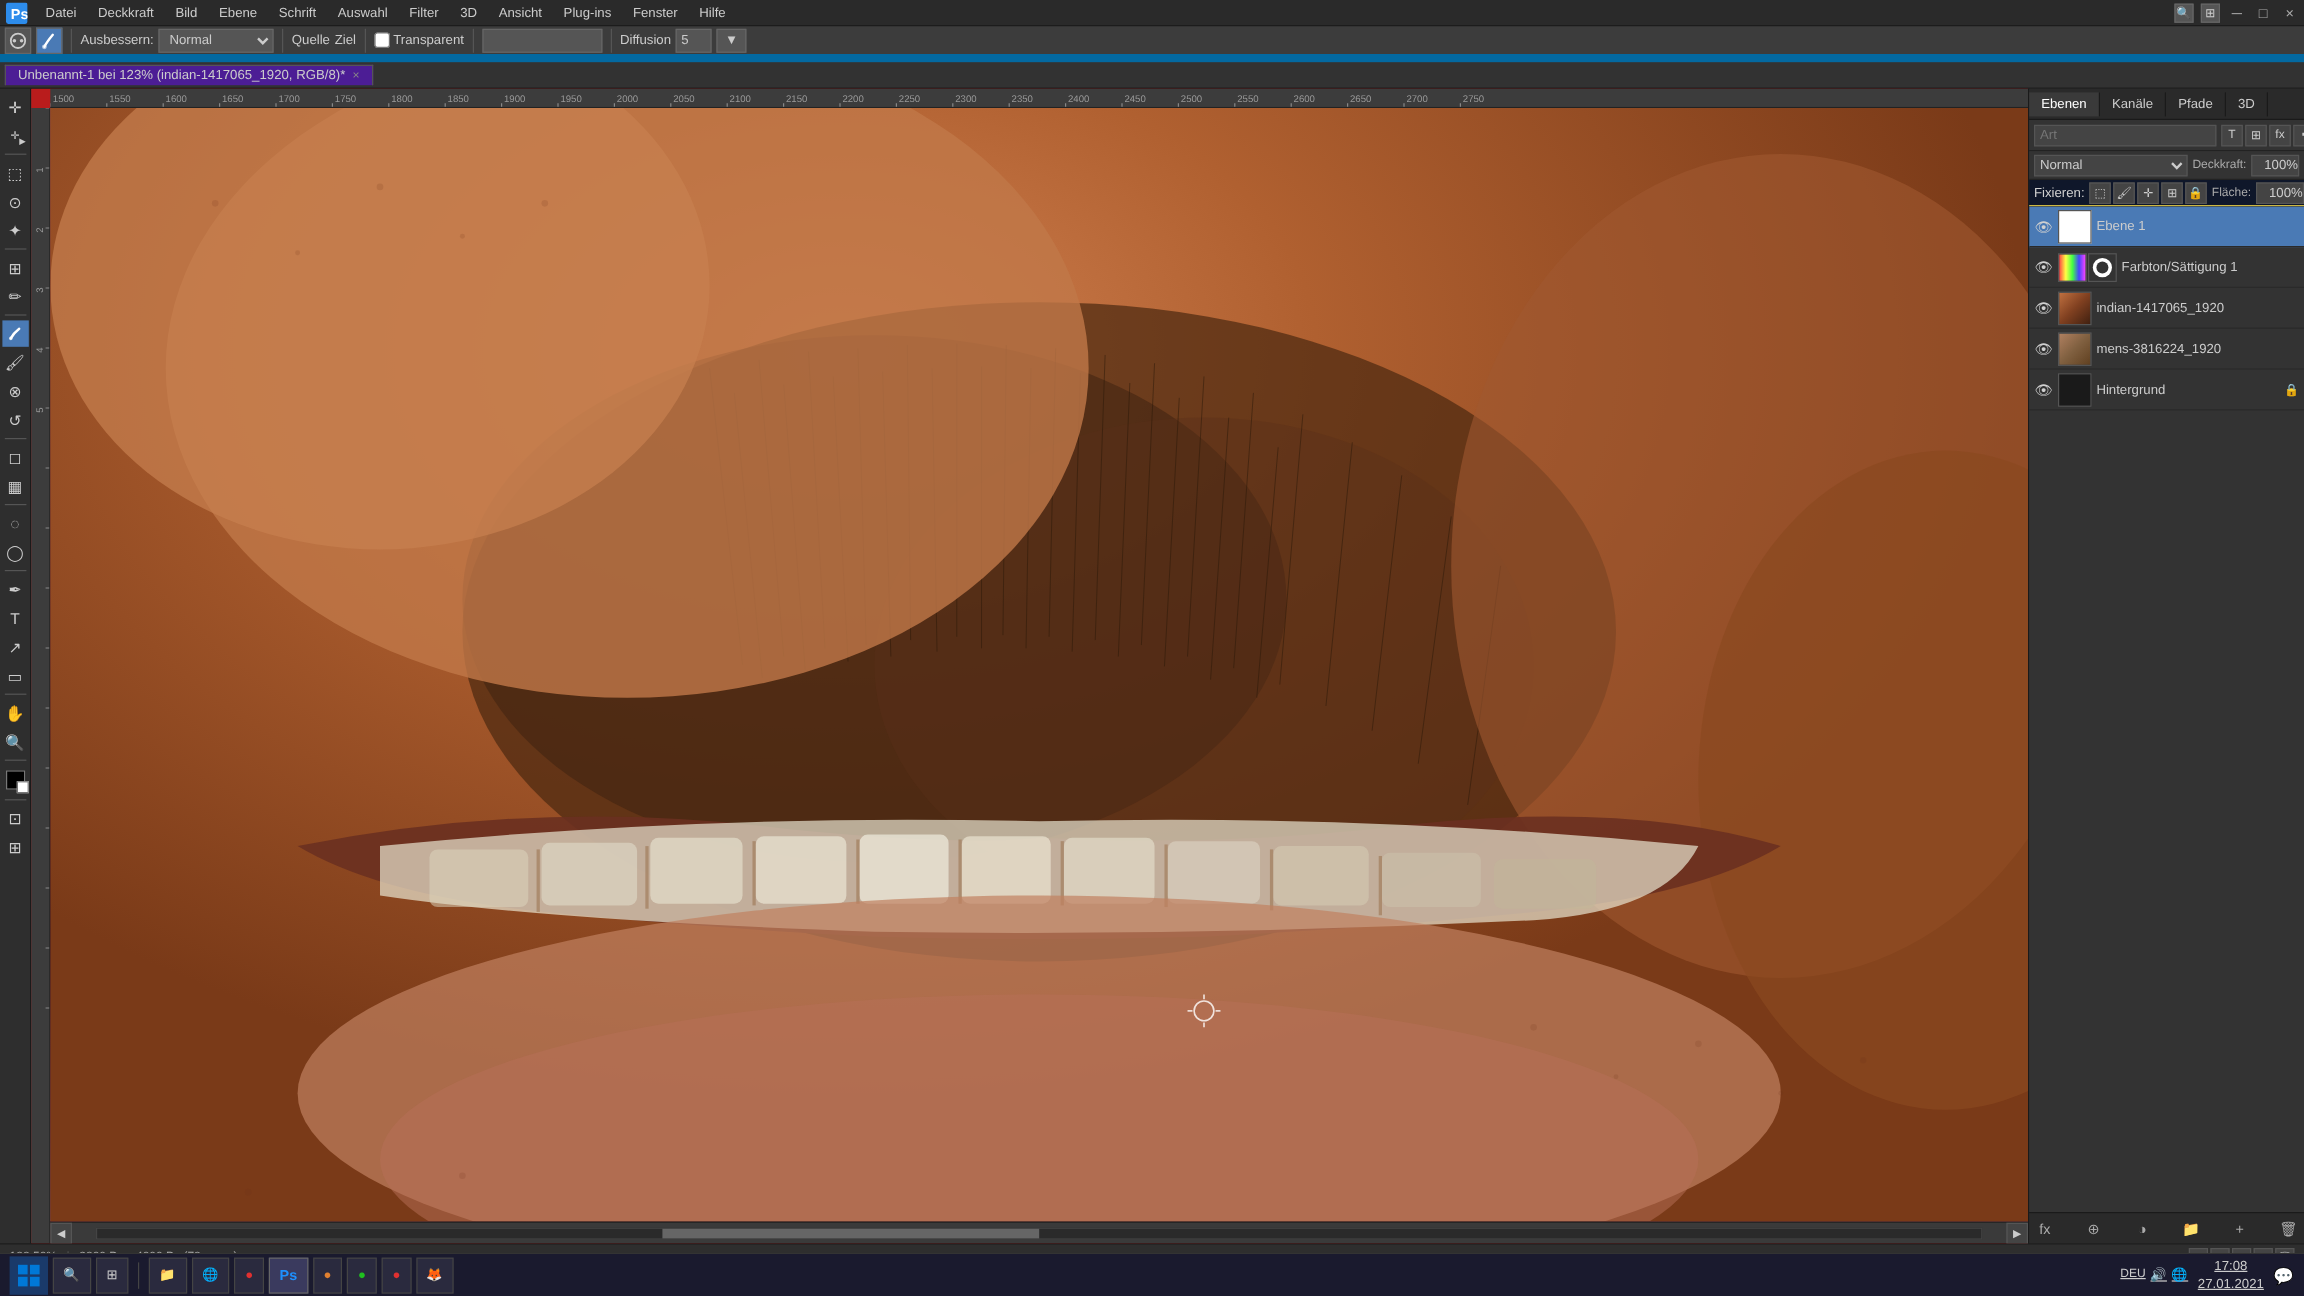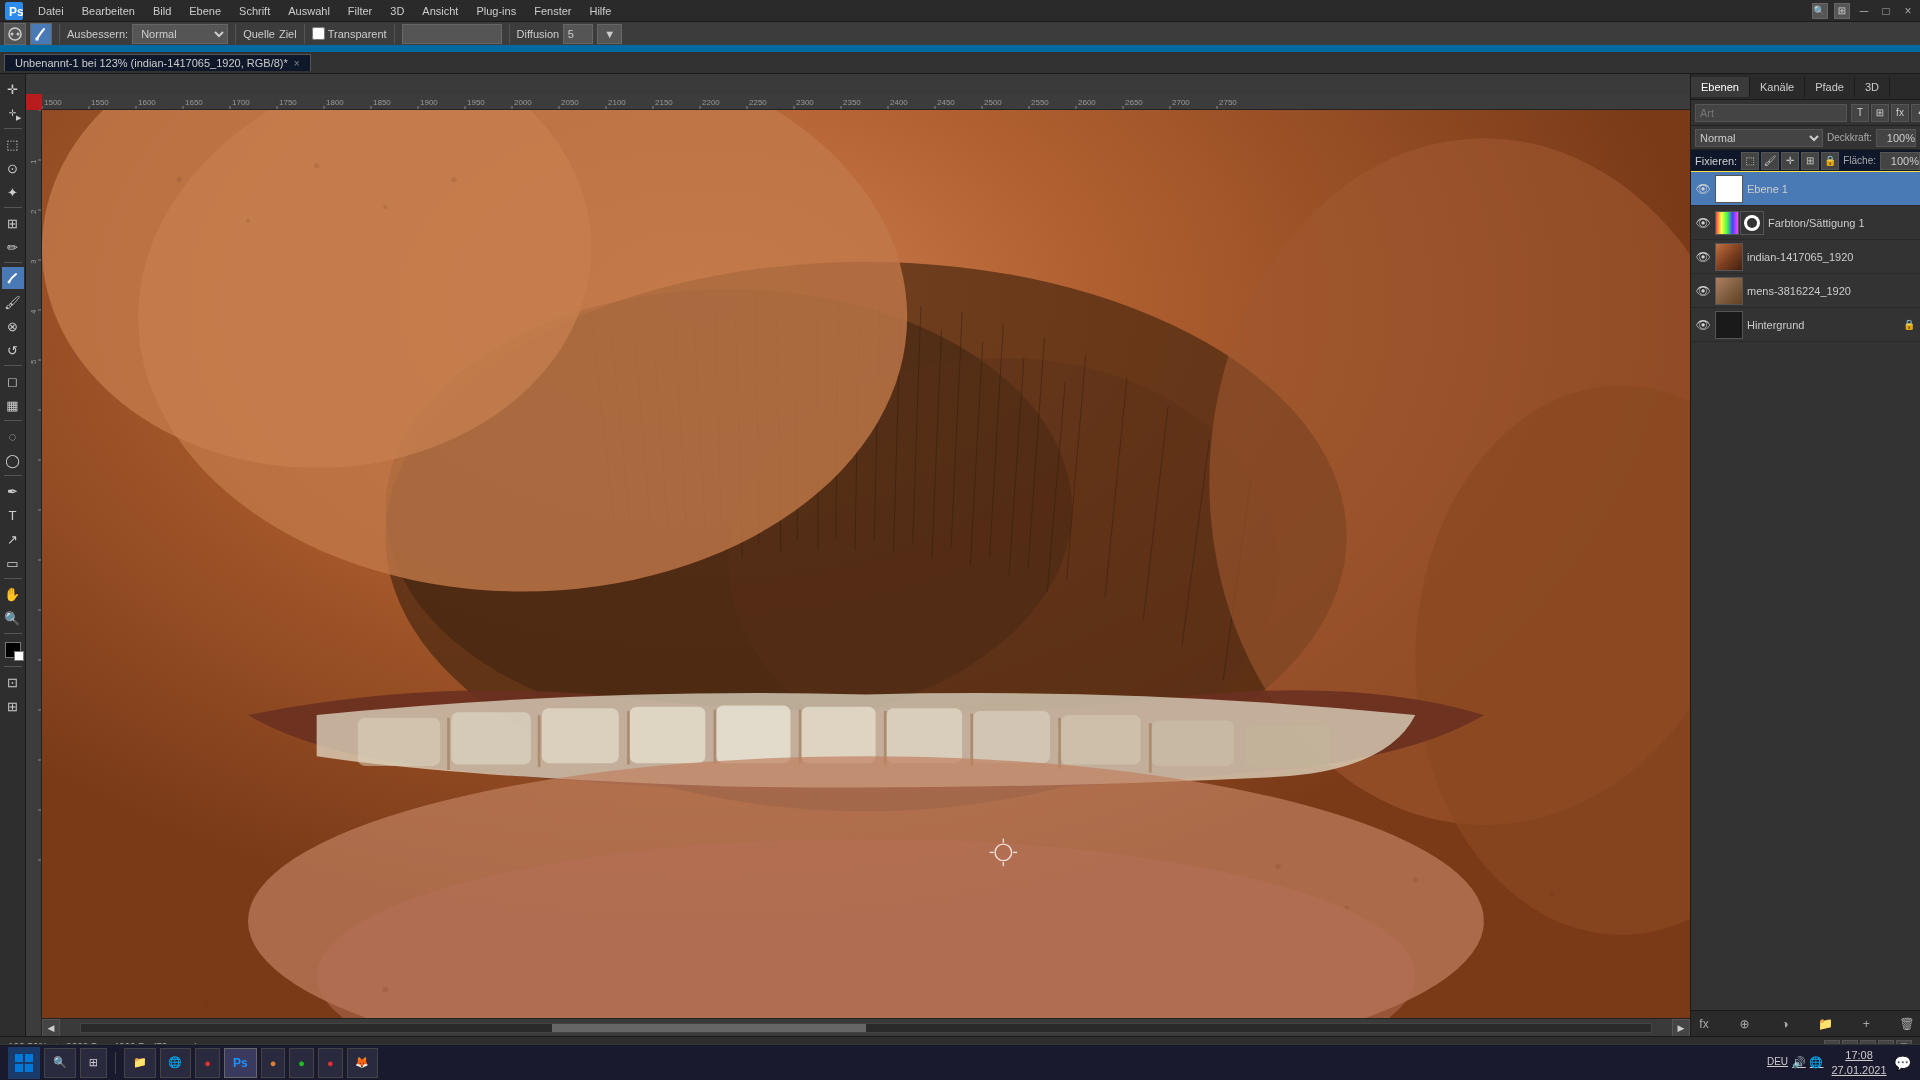"Bearbeiten" div.menu-item { text: Bearbeiten -> Deckkraft }
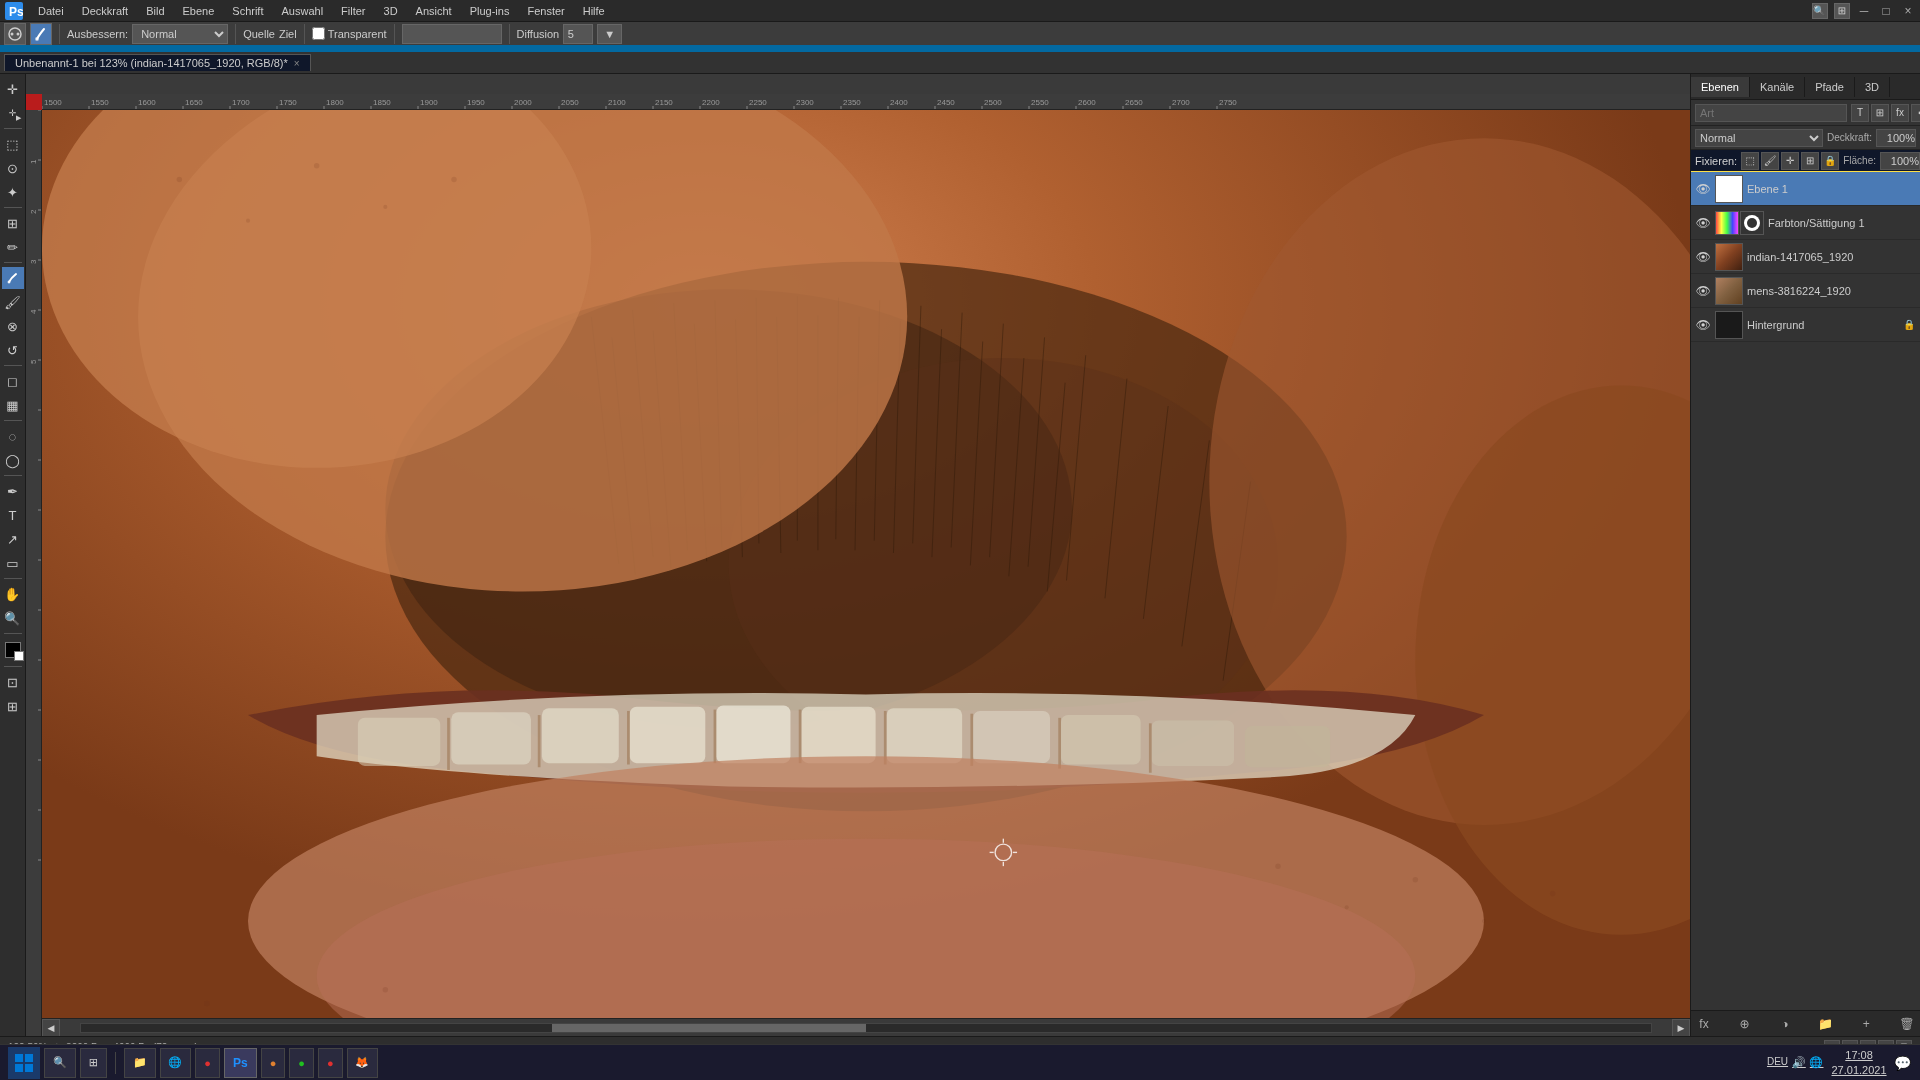"Unbenannt-1 bei 123%" .tab.active { background: #0f172a -> #4c1d95 }
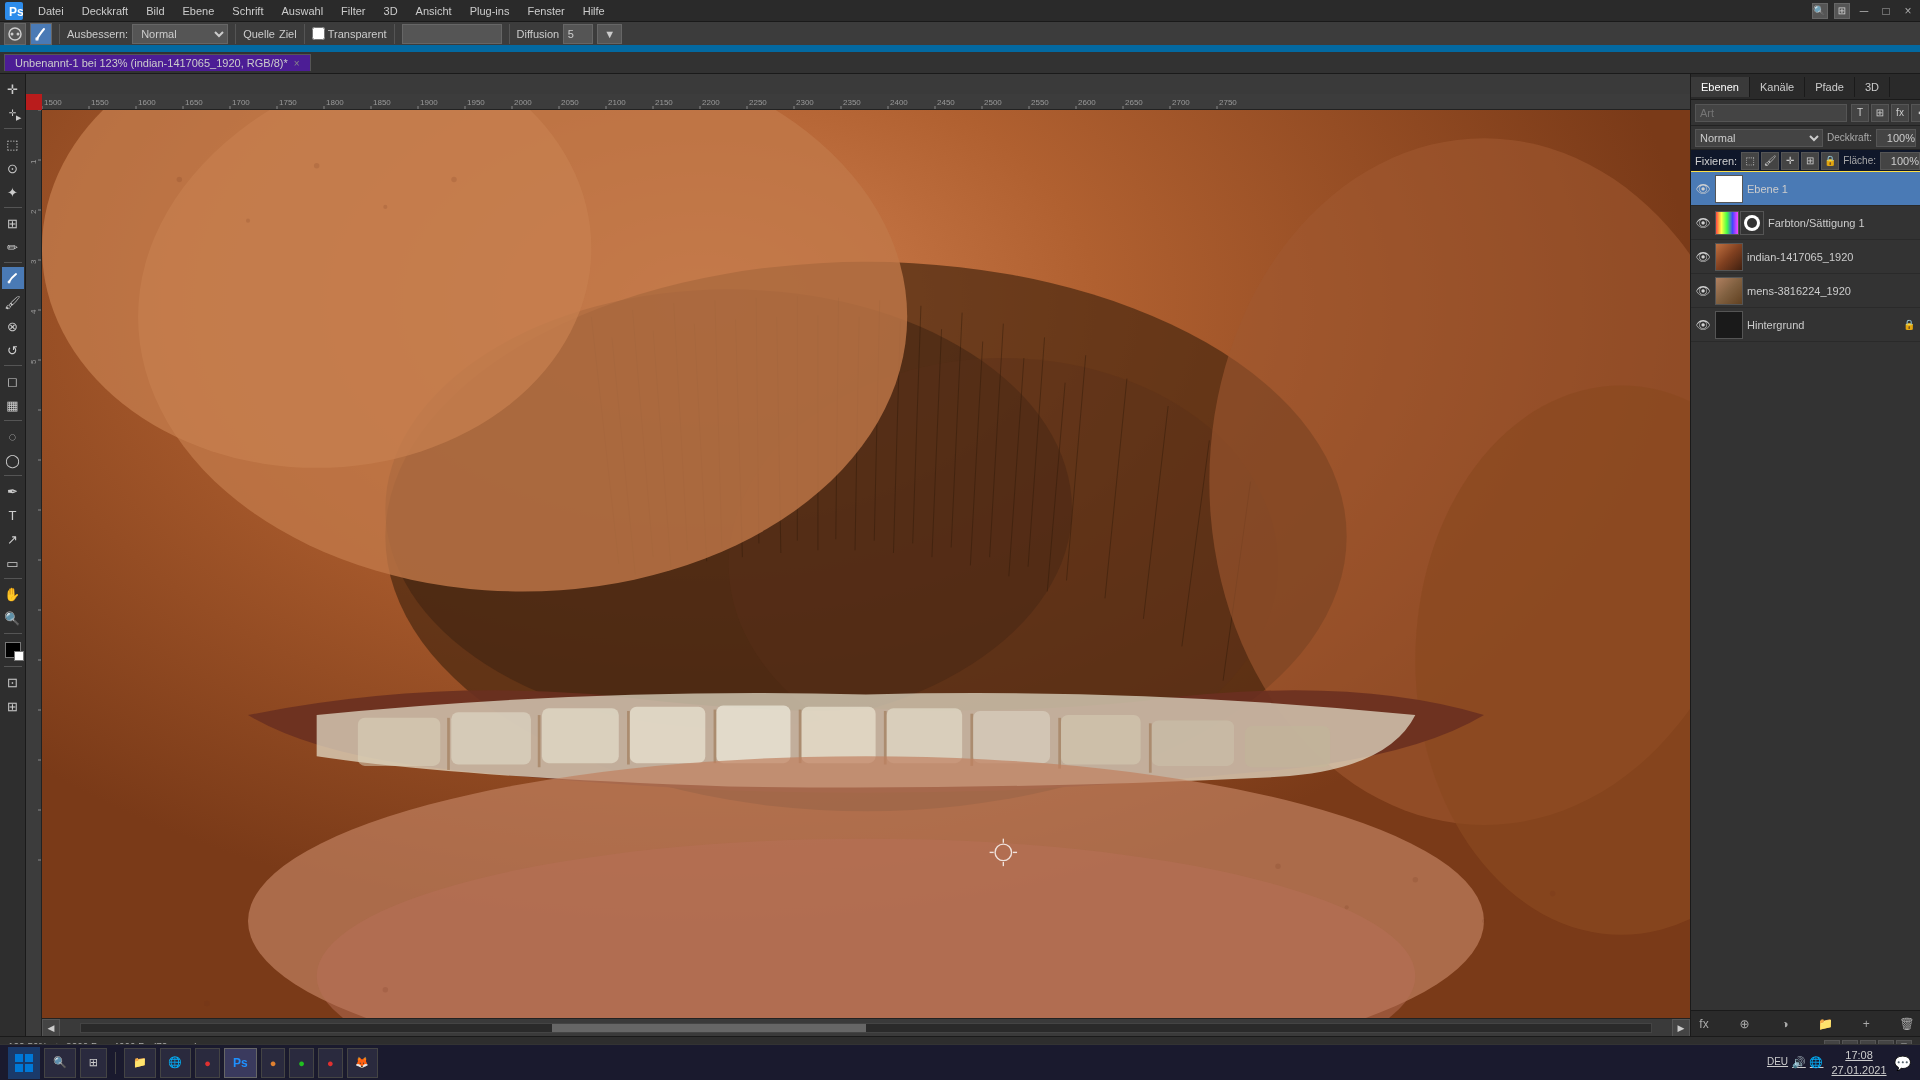"1500" #canvas-container { margin-top: 20px -> none }
